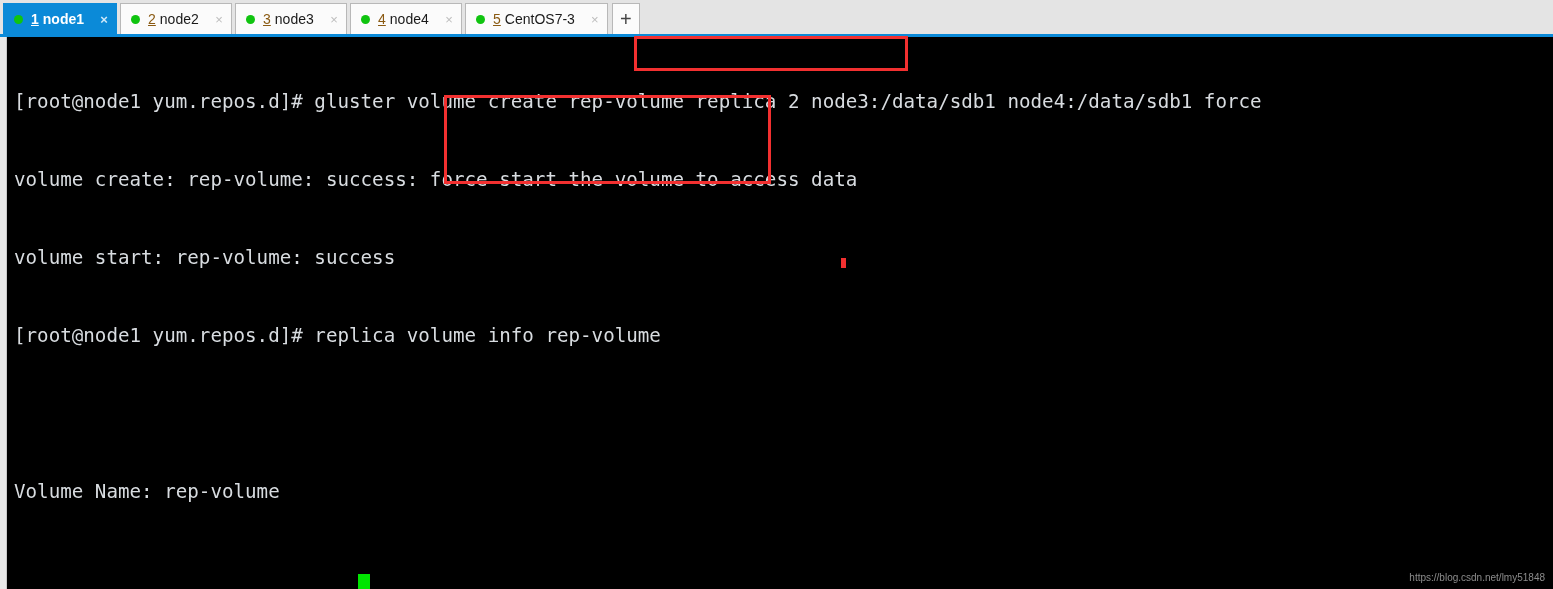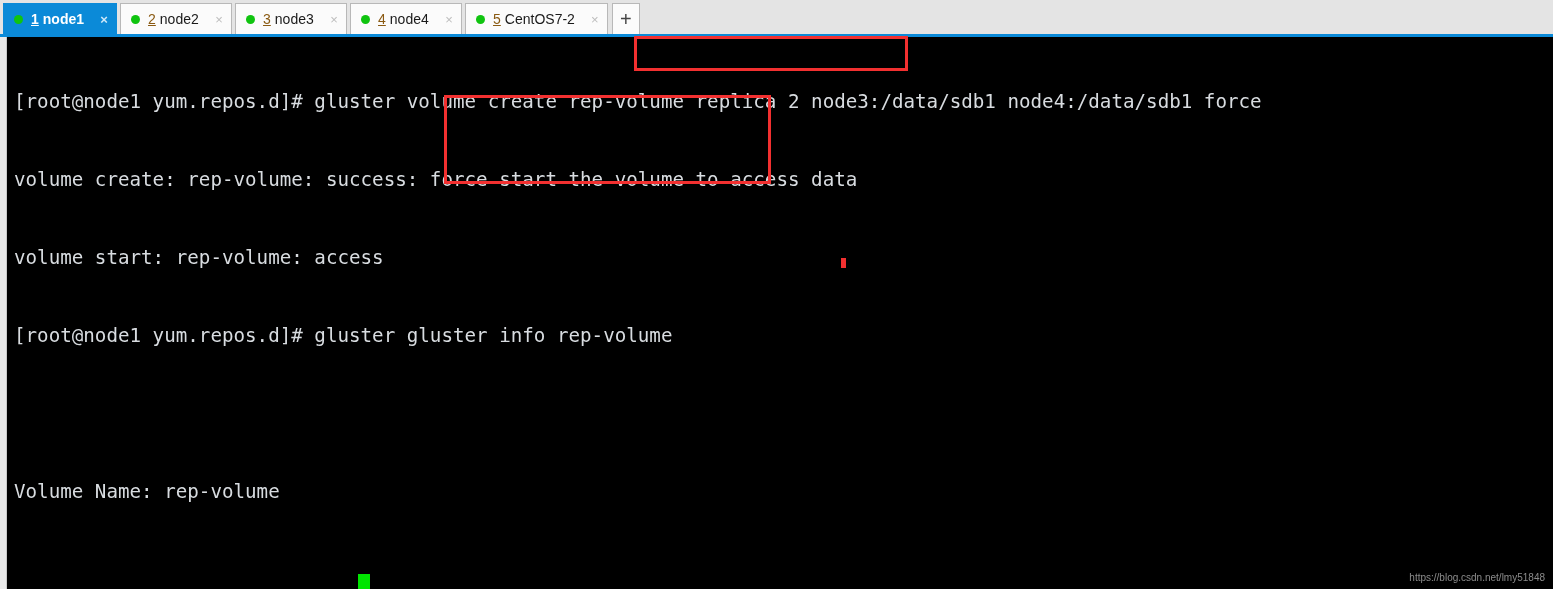"CentOS7-2" span.label { text: CentOS7-2 -> CentOS7-3 }
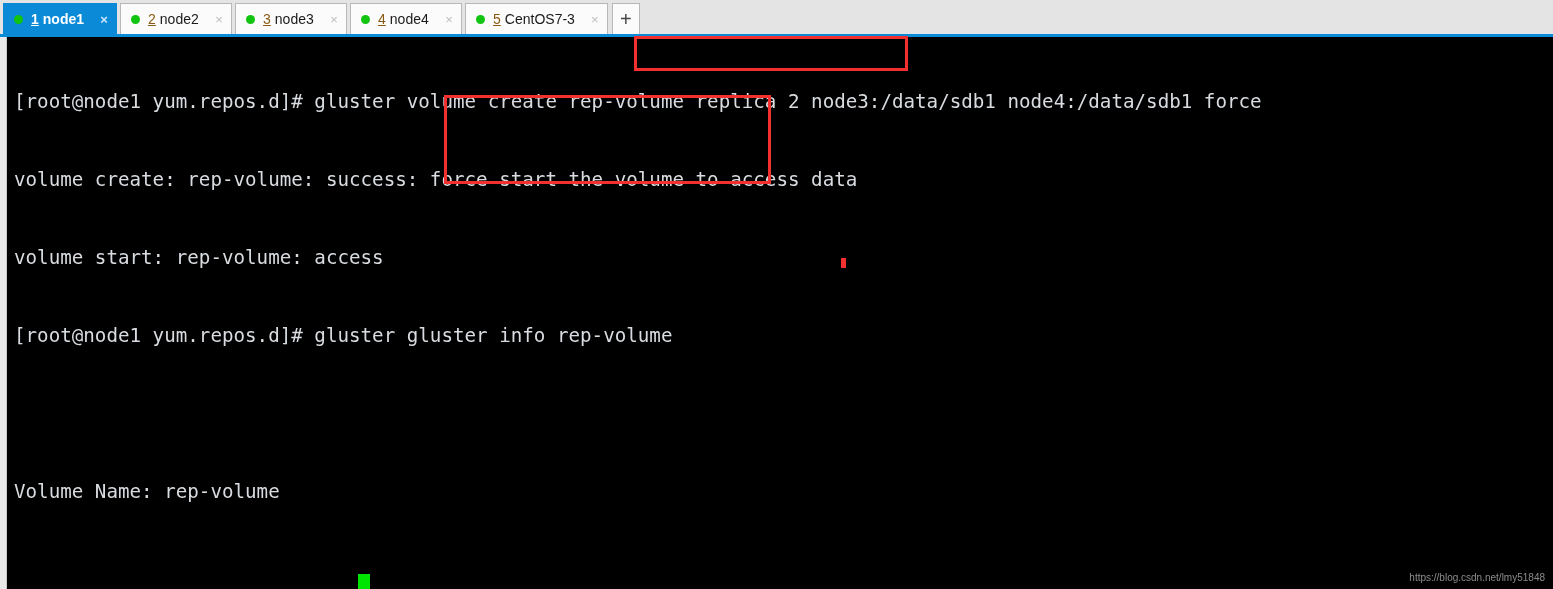"volume start: rep-volume: access" div.ln { text: access -> success }
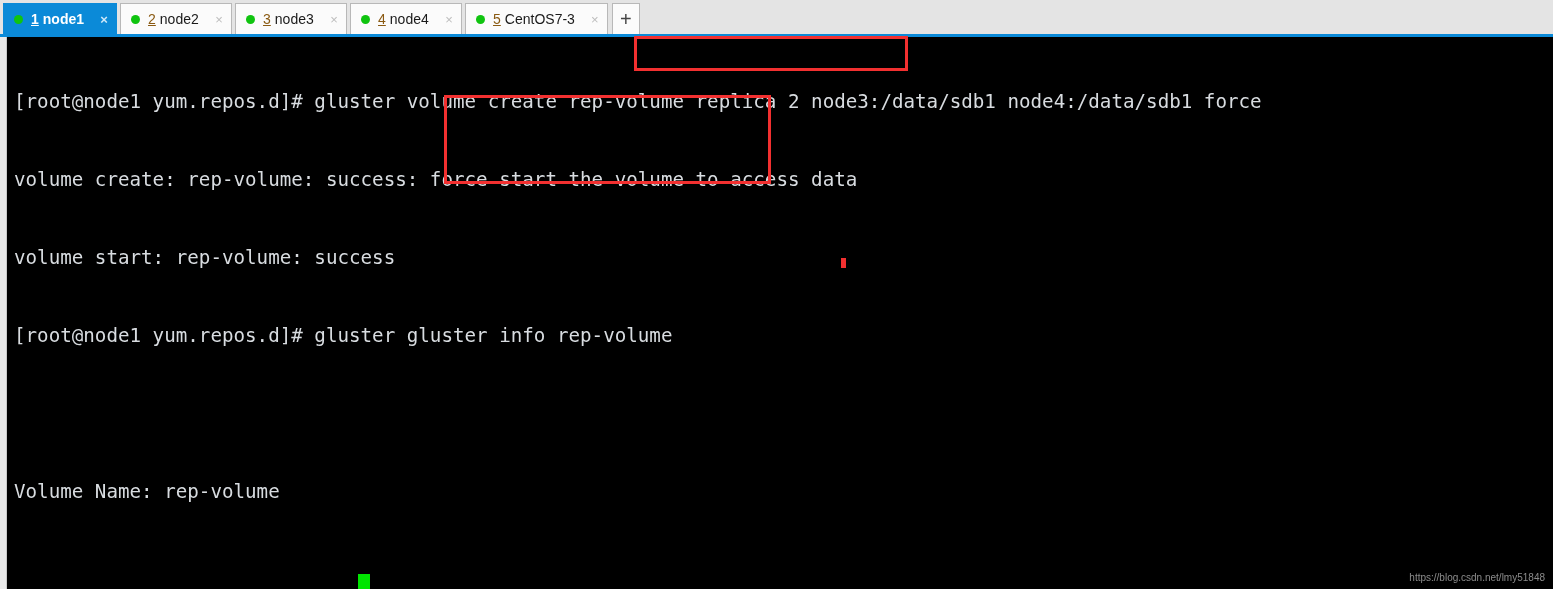"[root@node1 yum.repos.d]# gluster" div.ln { text: gluster gluster -> replica volume }
